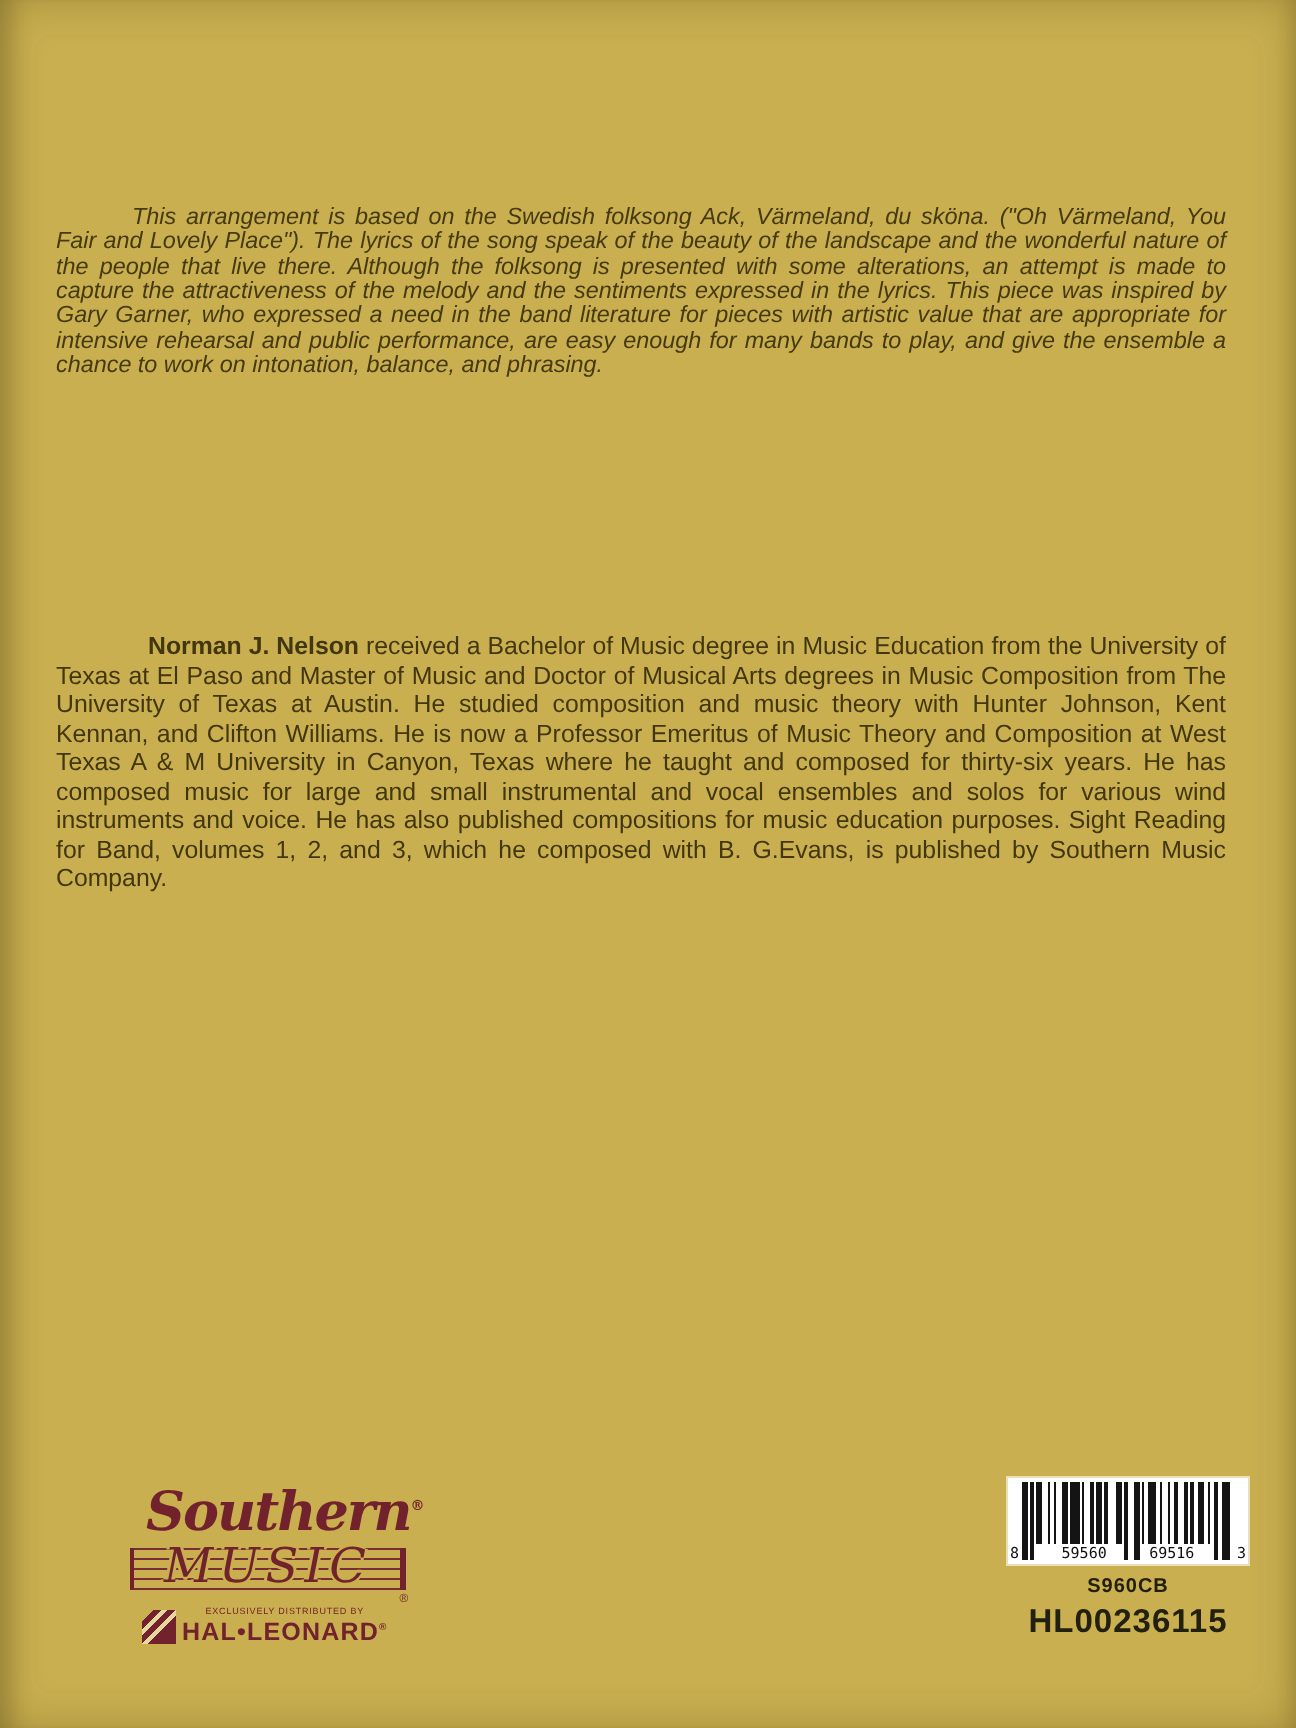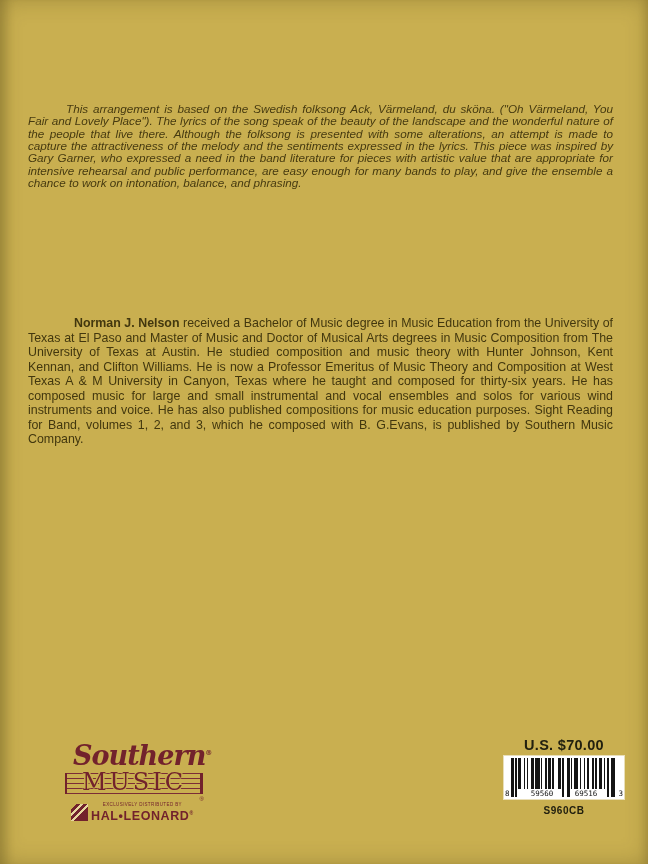"U.S. $70.00" div.price-label { html: <div>U.S. $70.00</div> -> none }
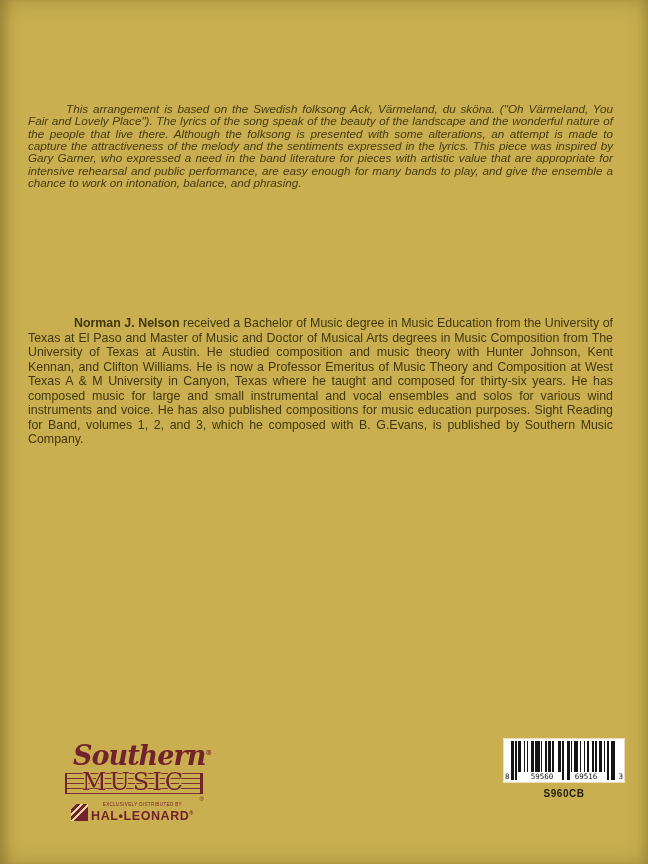"MUSIC" .staff { font-style: none -> italic }
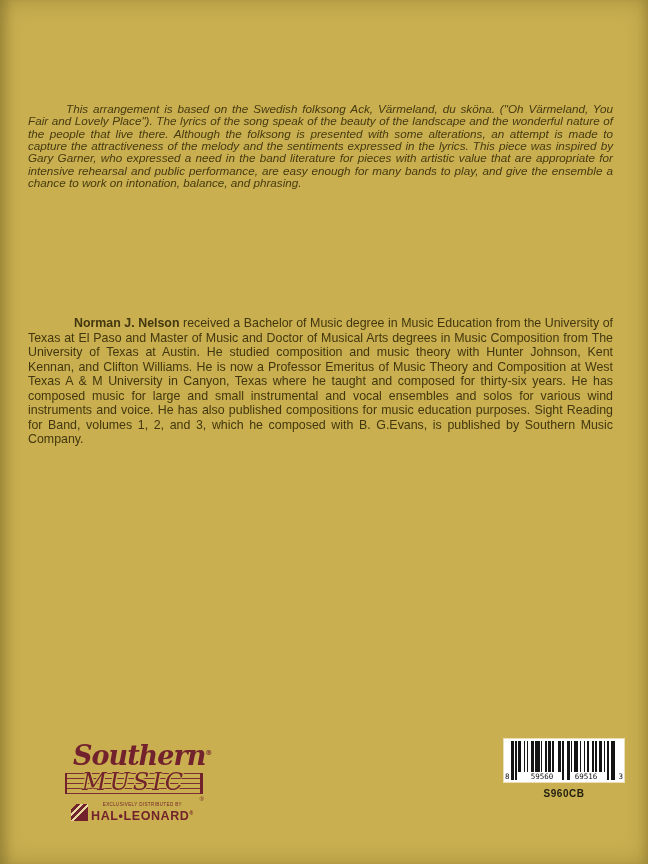"HL00236115" div.hl-number { html: none -> <div>HL00236115</div> }
